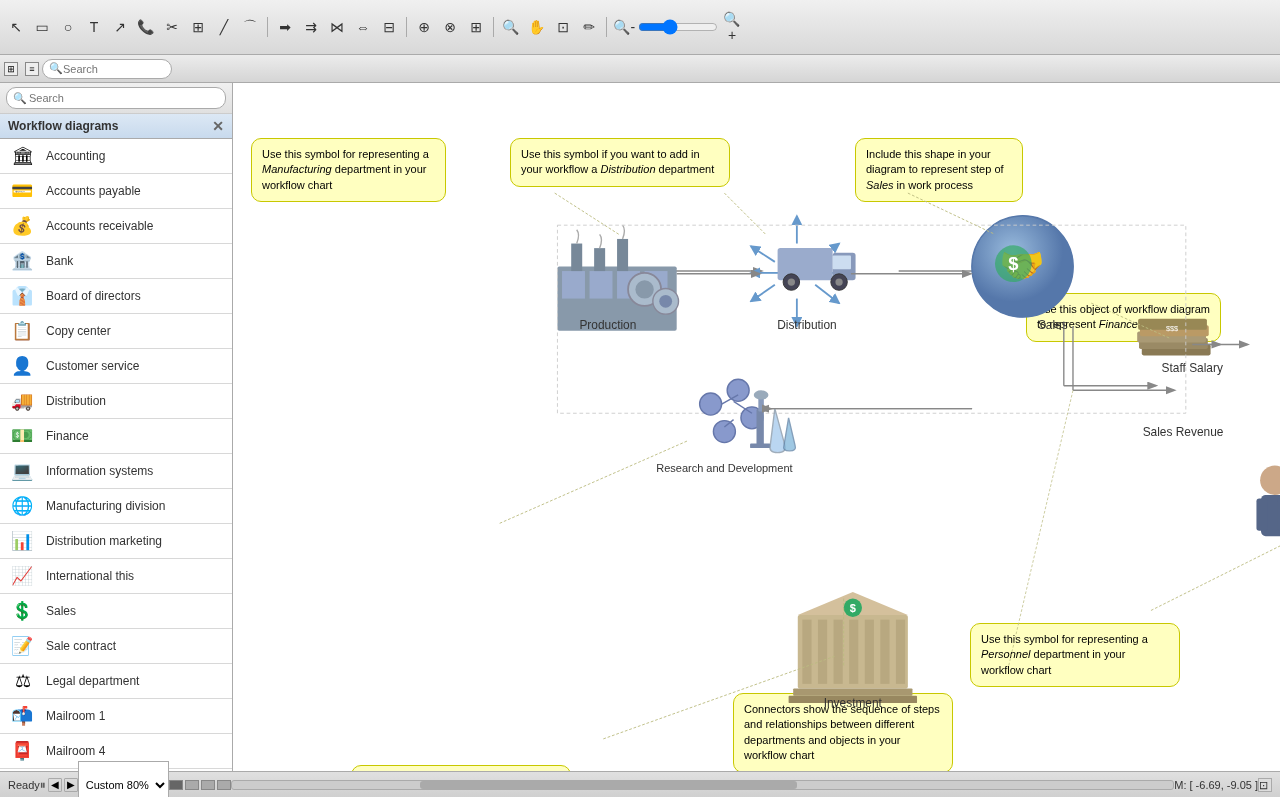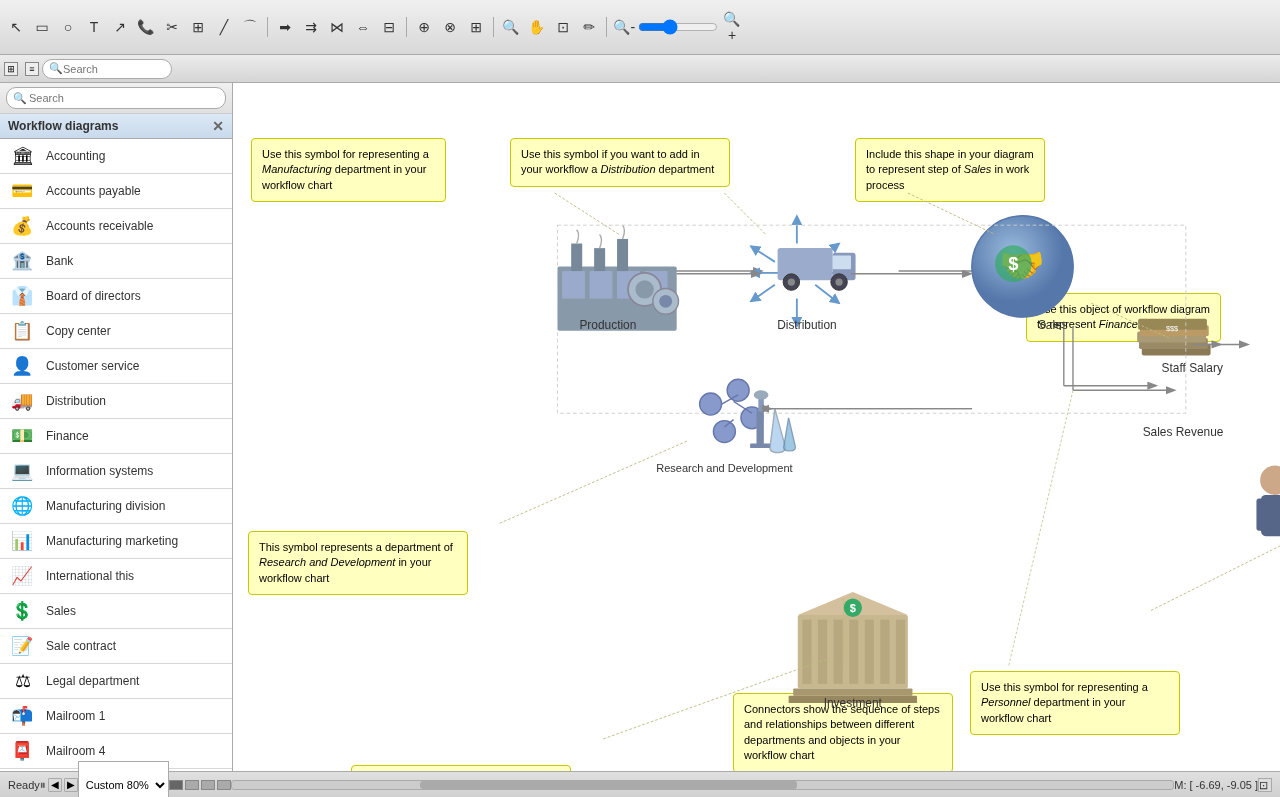"Use this symbol for representing" .tooltip-box { border-radius: 4px -> 10px }
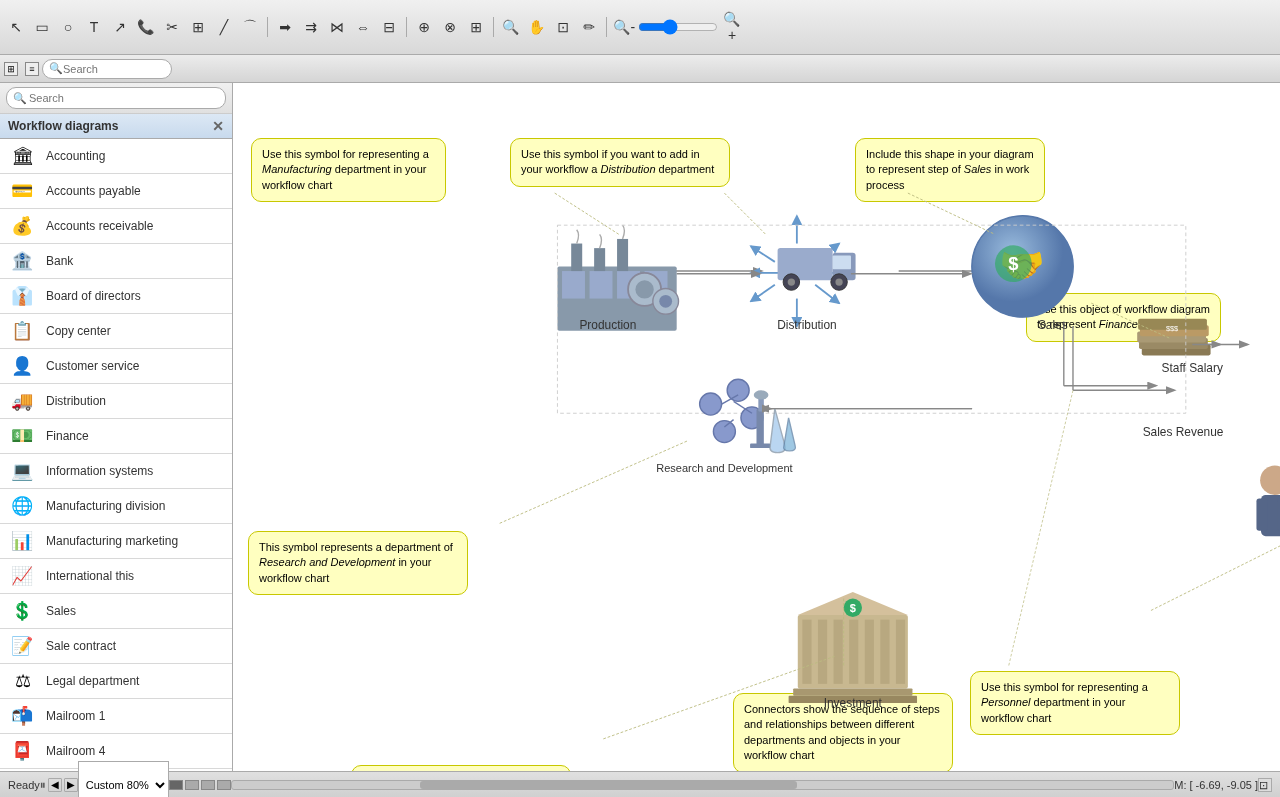"Include this shape in your diagram" div.tooltip-box { width: 190px -> 168px }
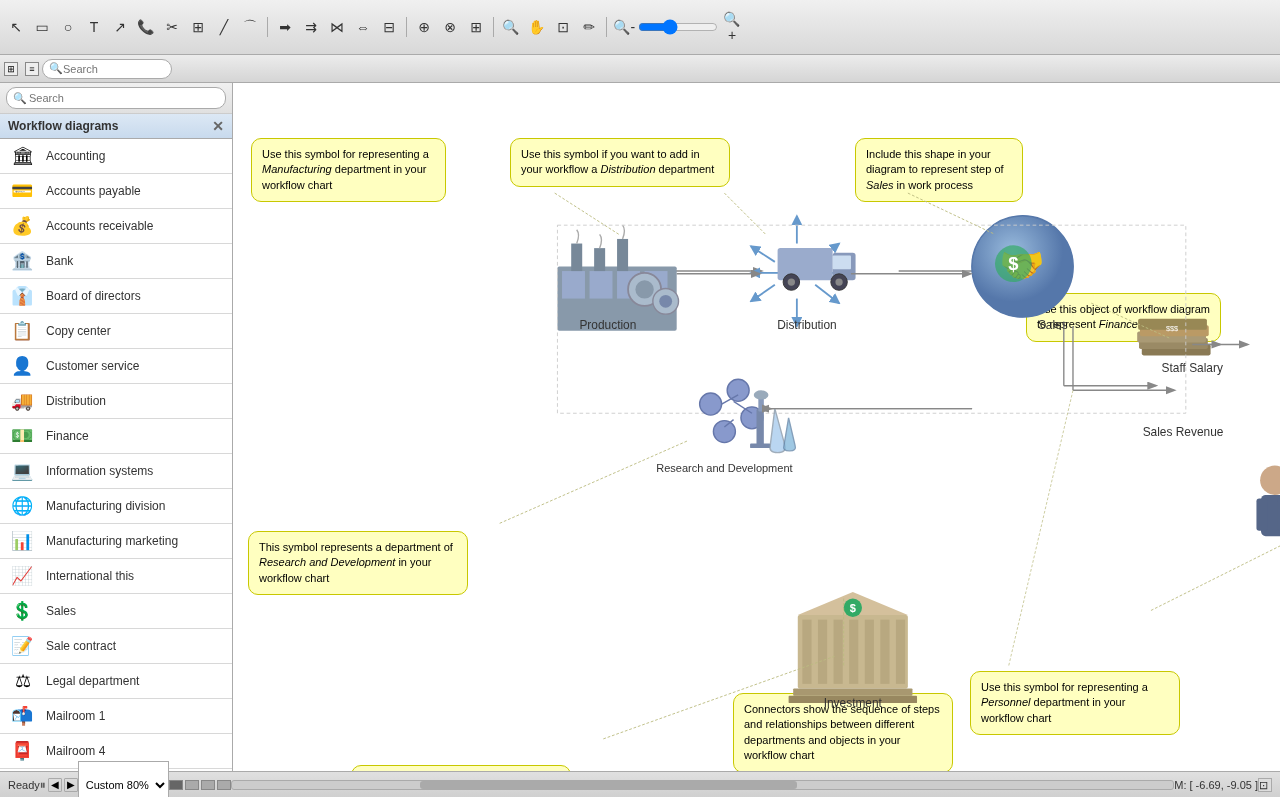"Manufacturing marketing" span.sidebar-item-label { text: Manufacturing -> Distribution }
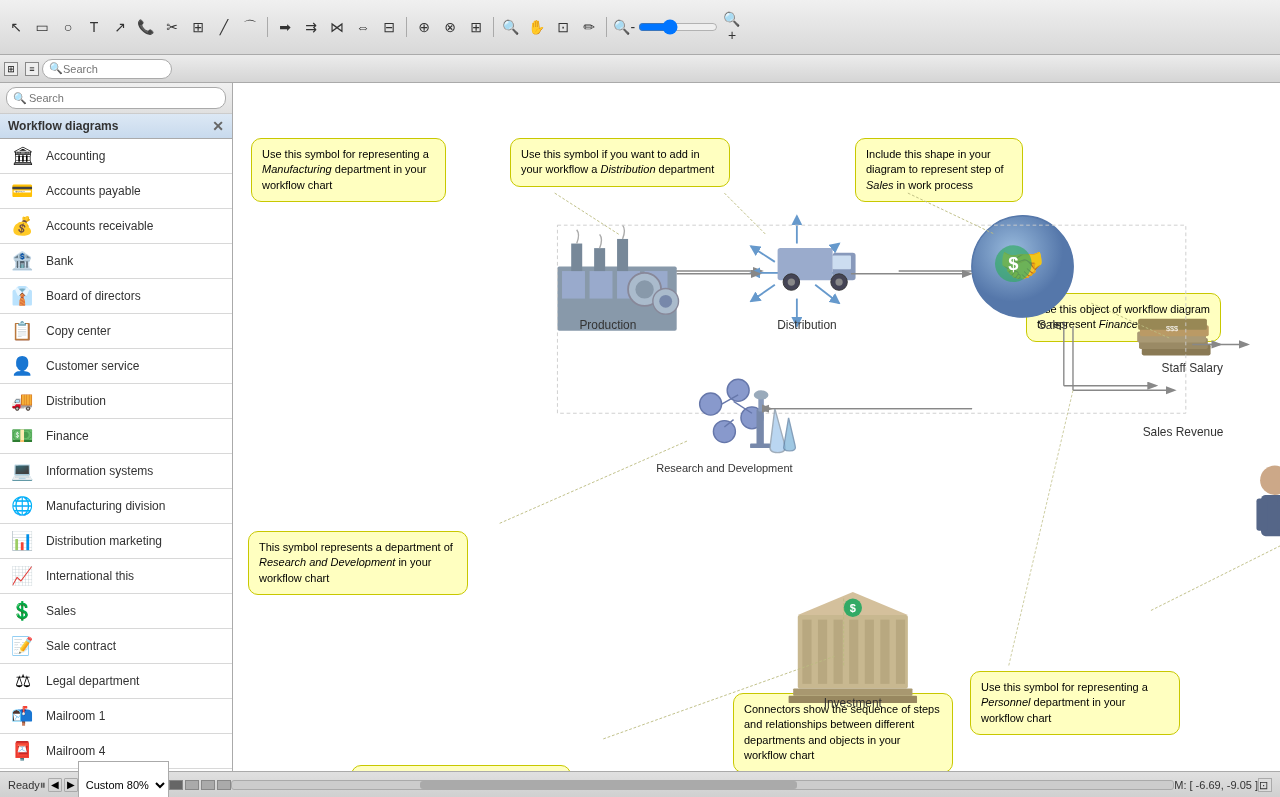"This symbol represents a department" div.tooltip-box { html: <div> This symbol represents a department of <em>Research and Development</em> in your workflow chart </div> -> none }
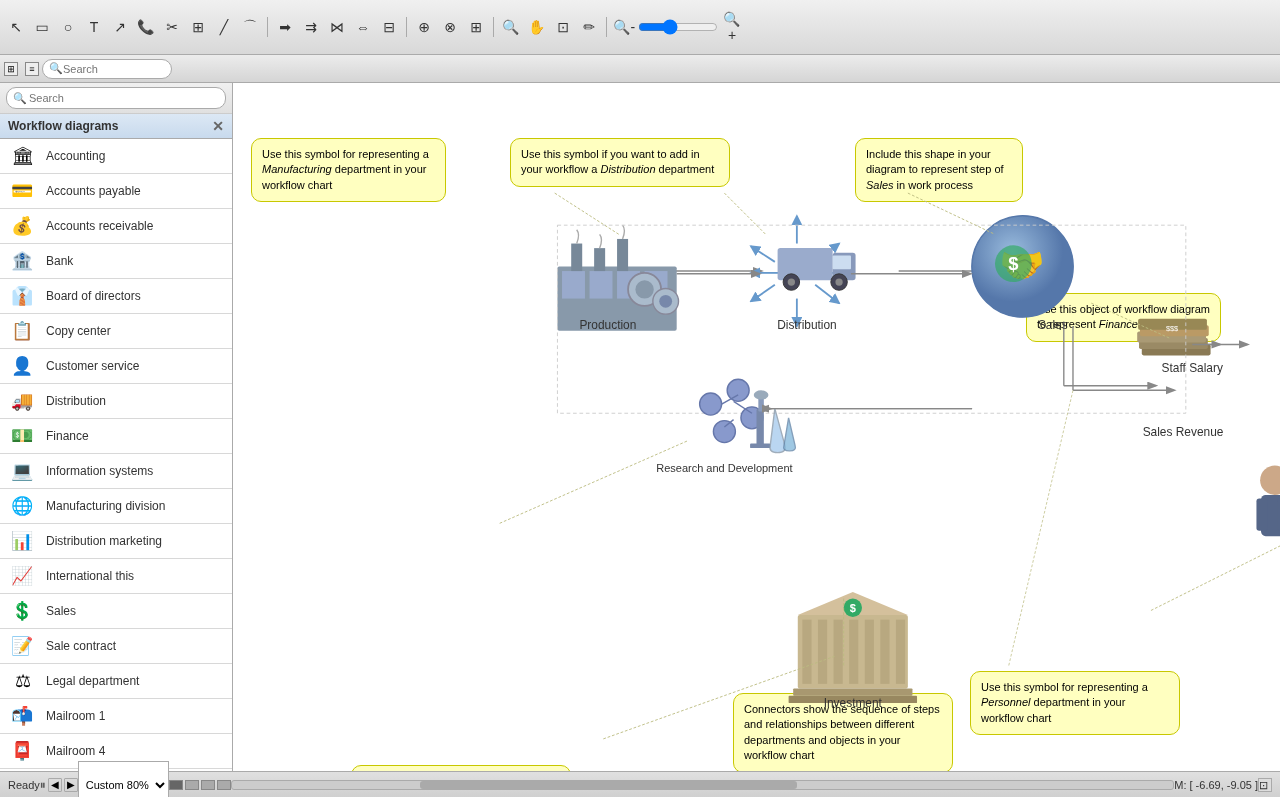"Use this symbol for representing a Personnel" div.tooltip-box { margin-top: 48px -> none }
